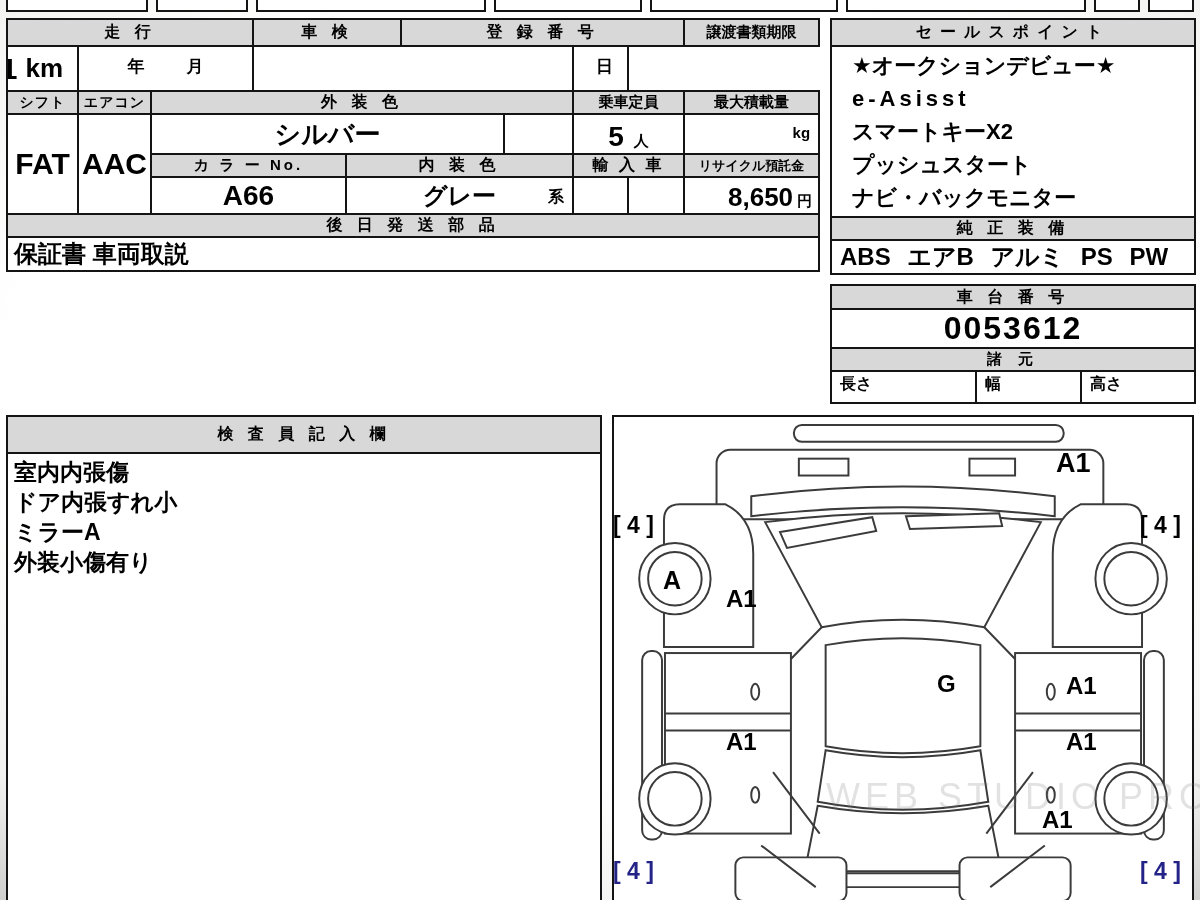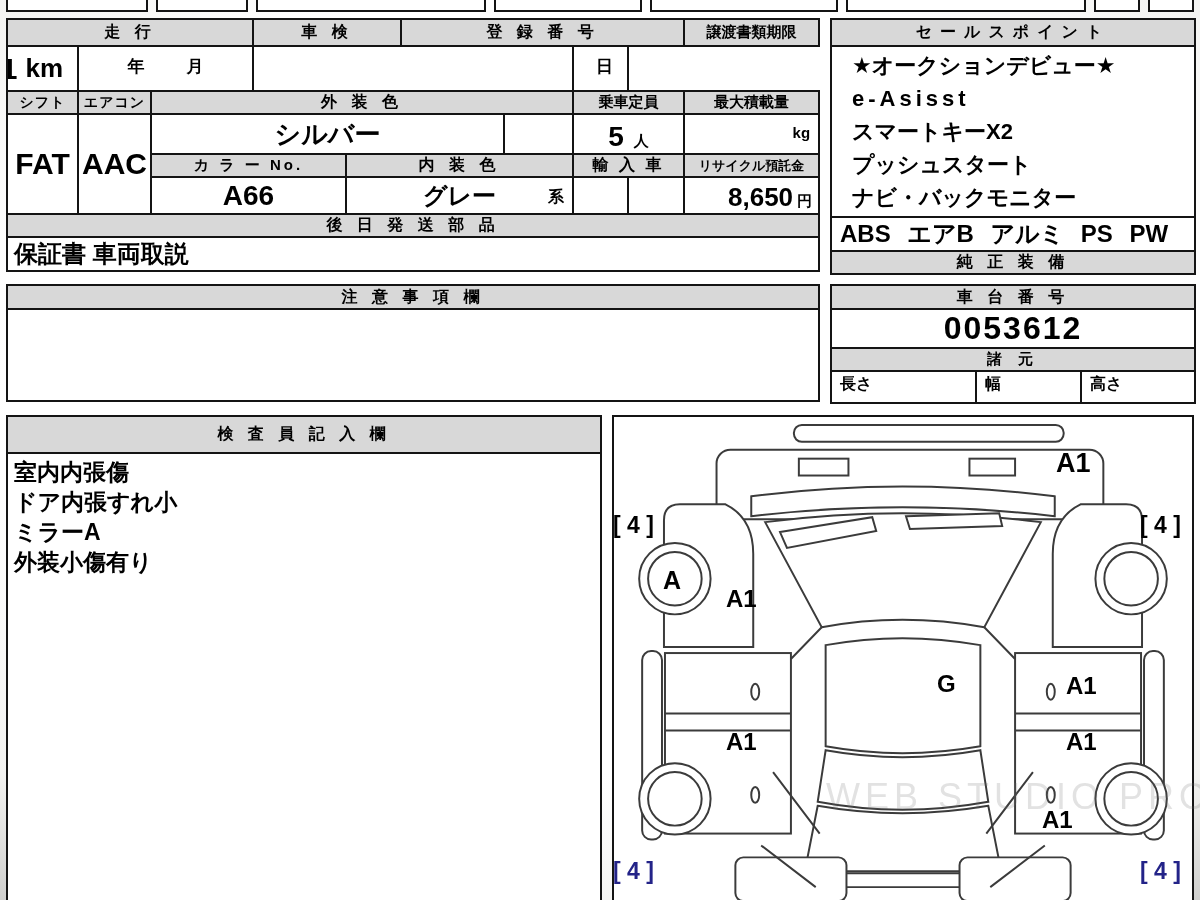"ABS エアB アルミ PS PW" tr { order: before "純 正 装 備" -> after "純 正 装 備" }
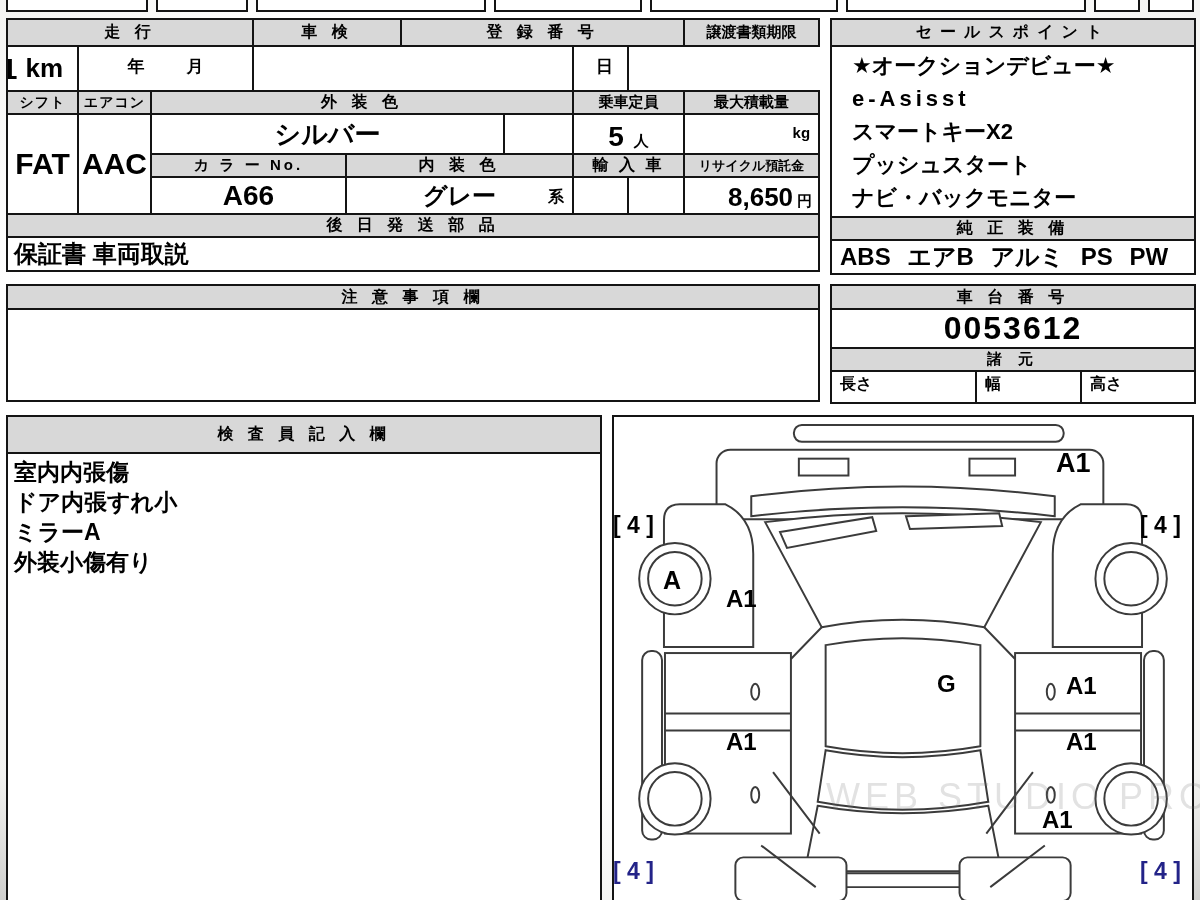"注 意 事 項 欄" table.grid { html: <table> <colgroup> <col> </colgroup> <tbody> <tr> <td>注 意 事 項 欄</td> </tr> <tr> <td></td> </tr> </tbody> </table> -> none }
